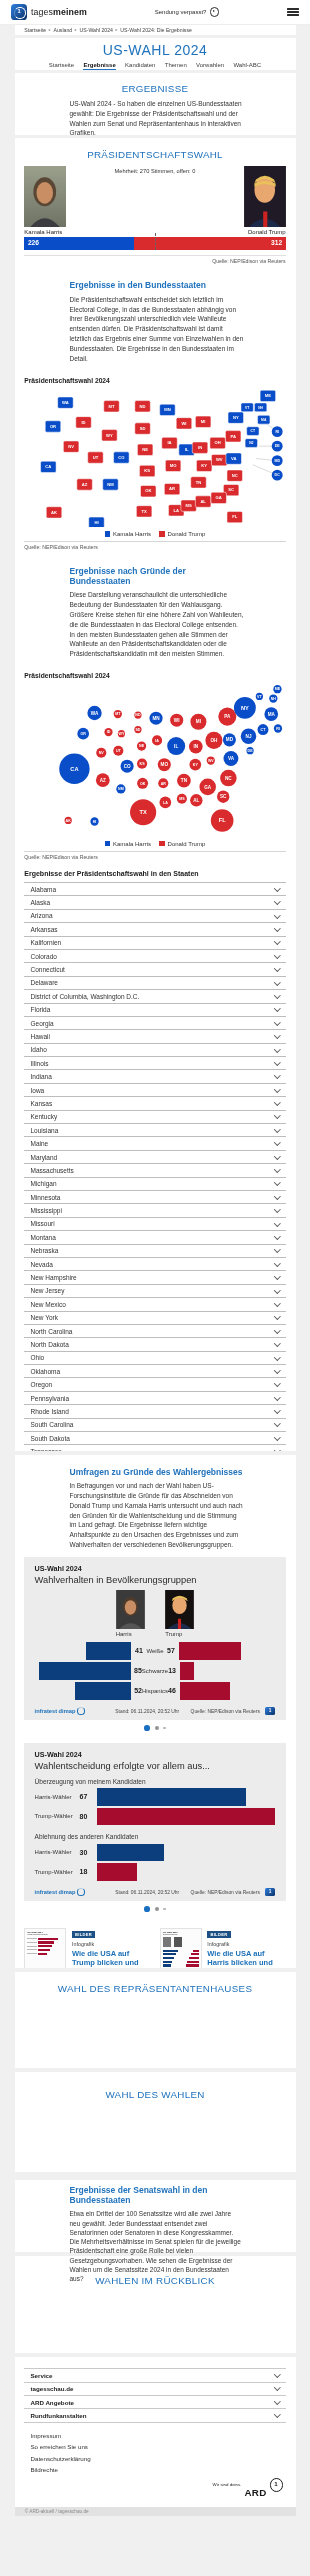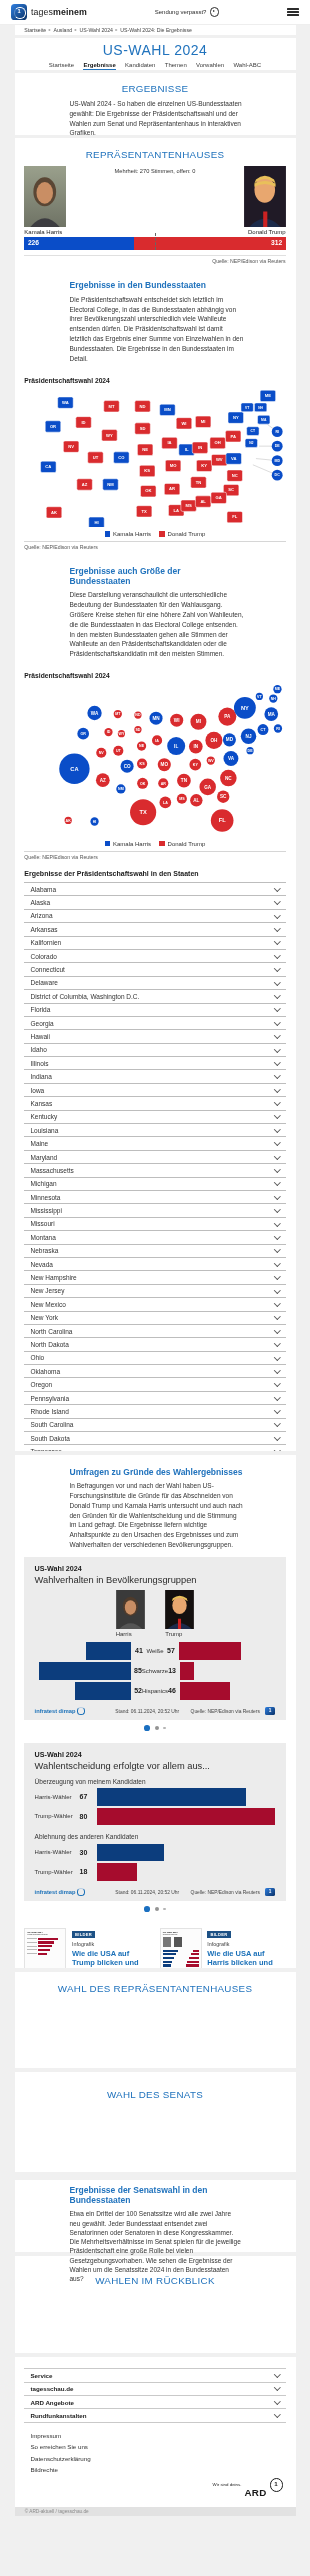"REPRÄSENTANTENHAUSES" div.bigtitle { text: REPRÄSENTANTENHAUSES -> PRÄSIDENTSCHAFTSWAHL }
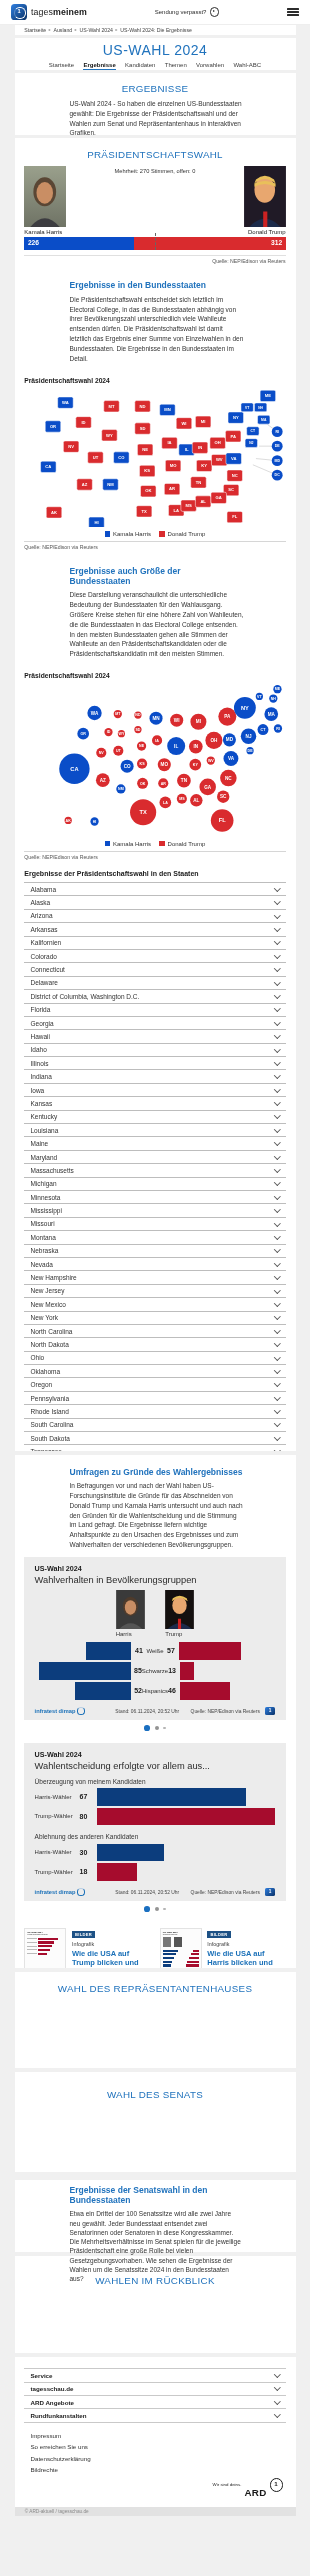"Ergebnisse auch Größe der Bundesstaaten" div.subhead { text: auch Größe -> nach Gründe }
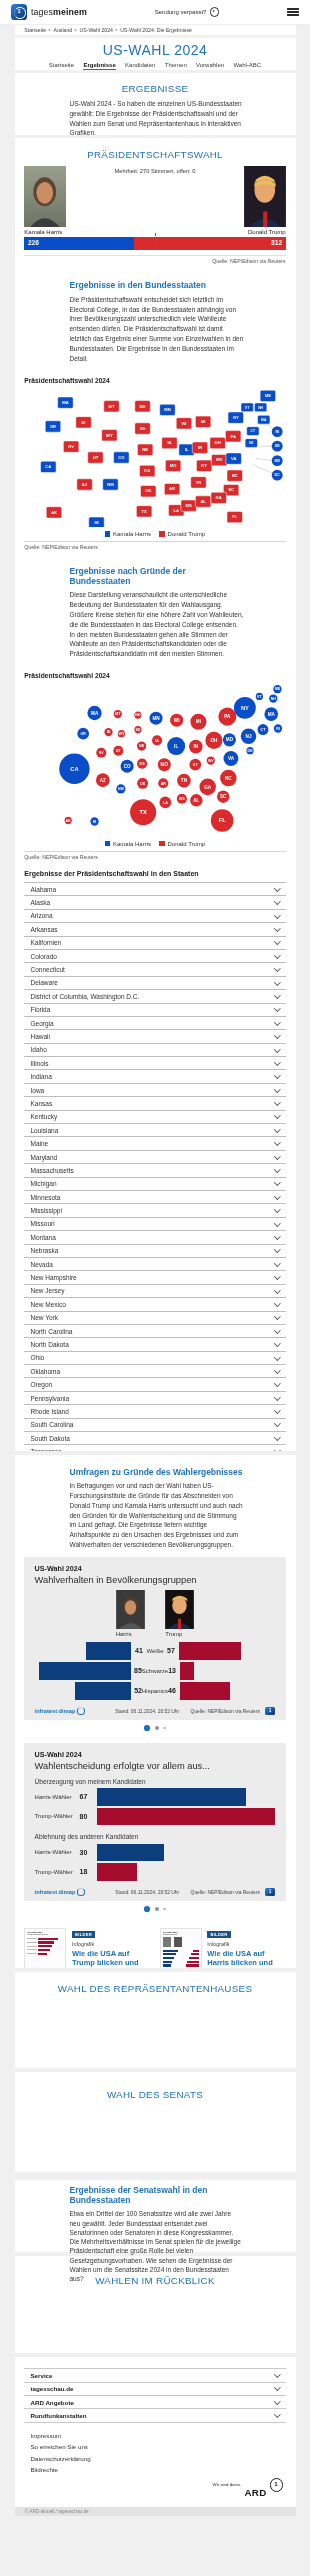"WAHL DES SENATS" div.bigtitle { text: SENATS -> WAHLEN }
